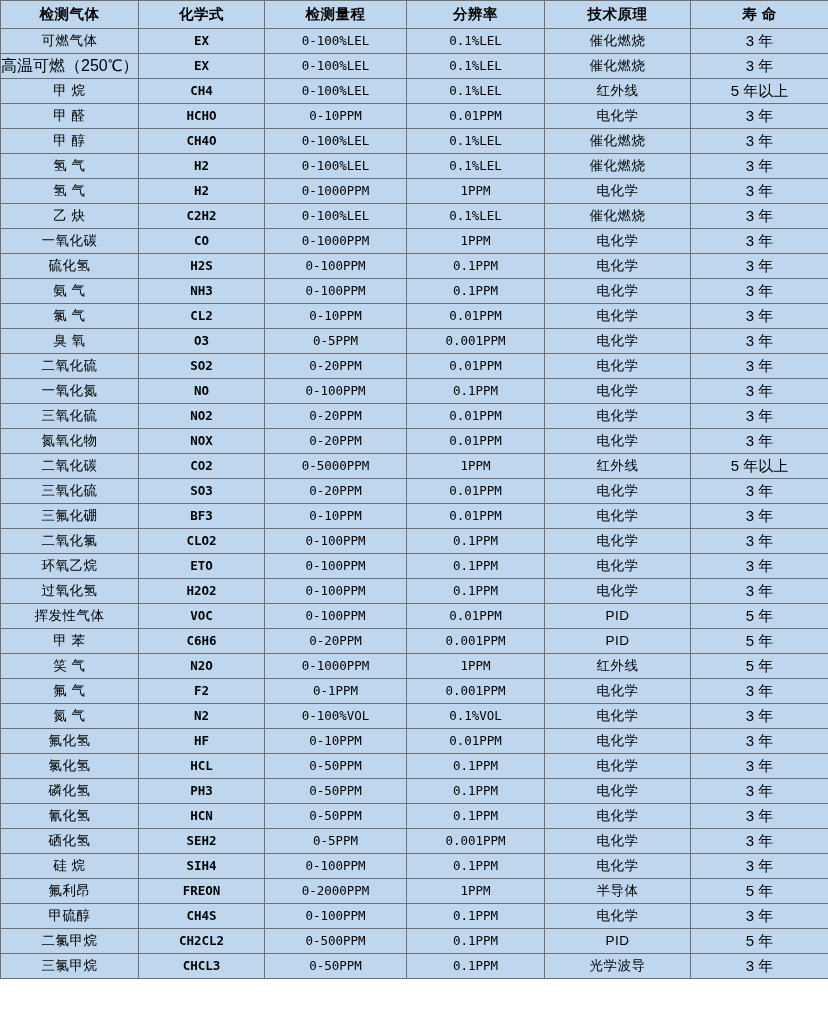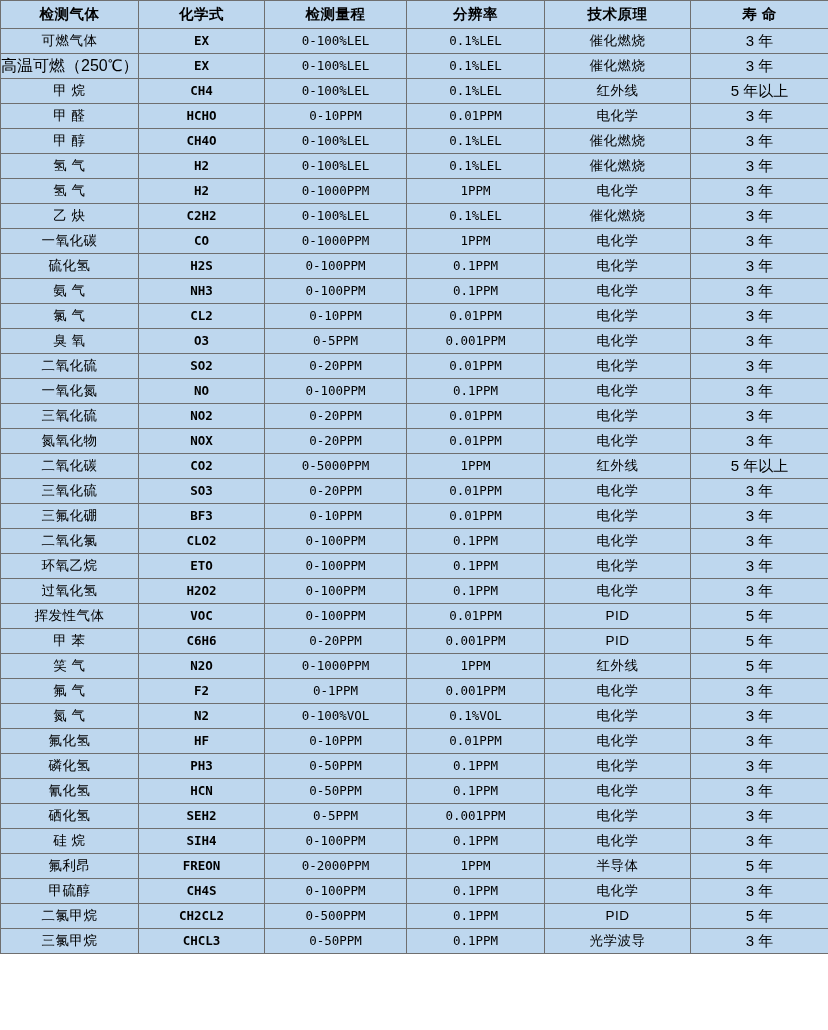"氯化氢" tr { html: none -> <tr> <td>氯化氢</td> <td>HCL</td> <td>0-50PPM</td> <td>0.1PPM</td> <td>电化学</td> <td>3 年</td> </tr> }
